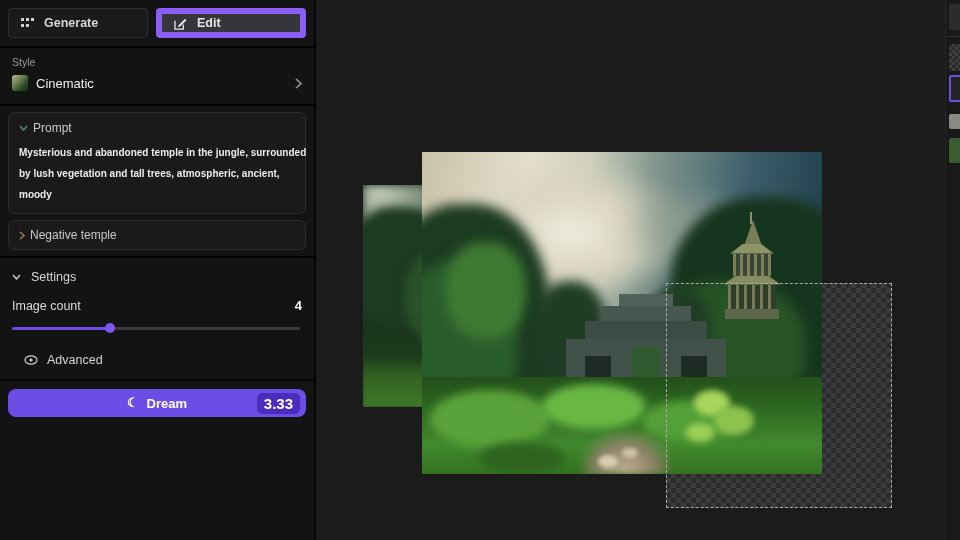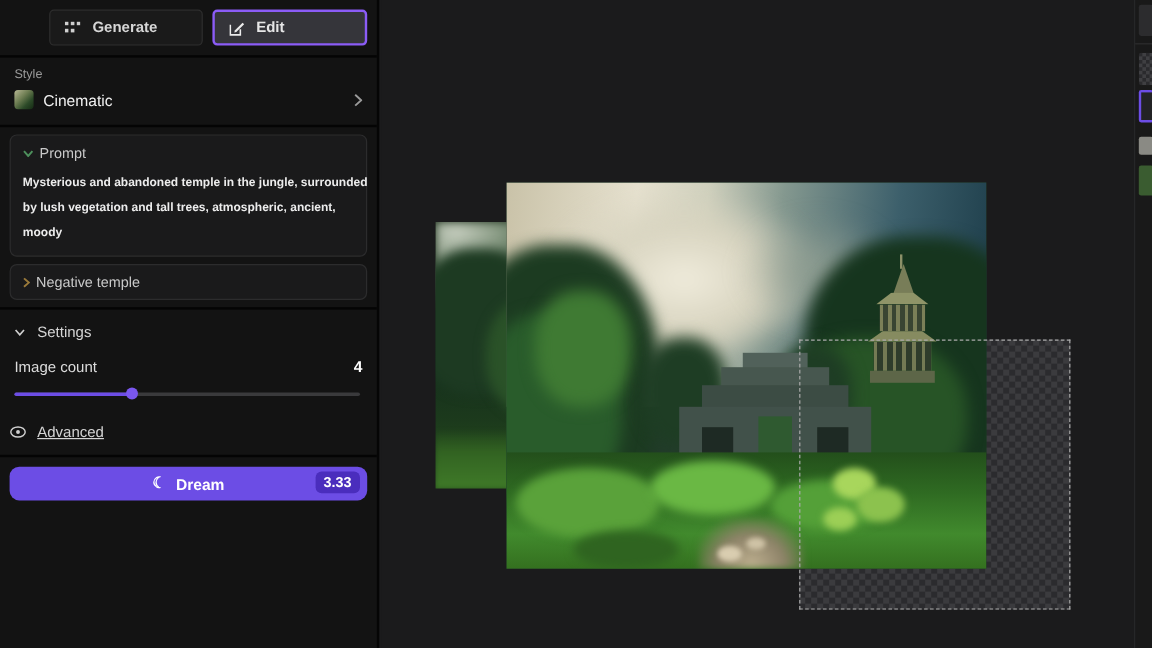"Generate" .tab.inactive { margin-left: 33px -> none }
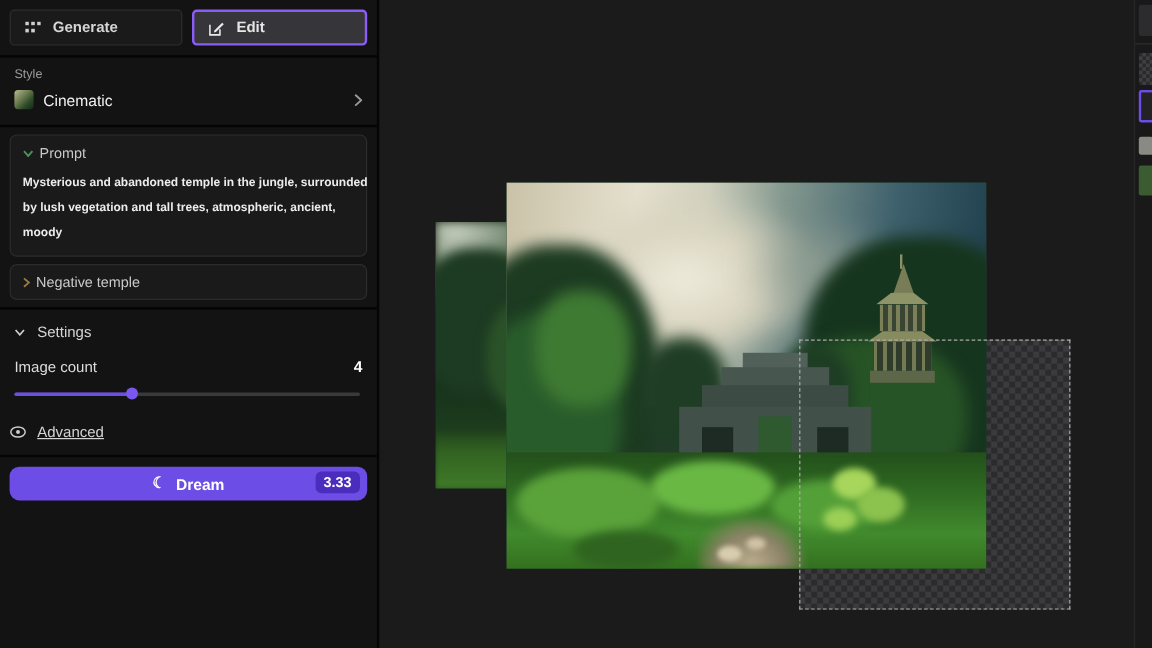"Edit" .tab.active { border: 2px solid #8b5cf6 -> 6px solid #8b5cf6 }
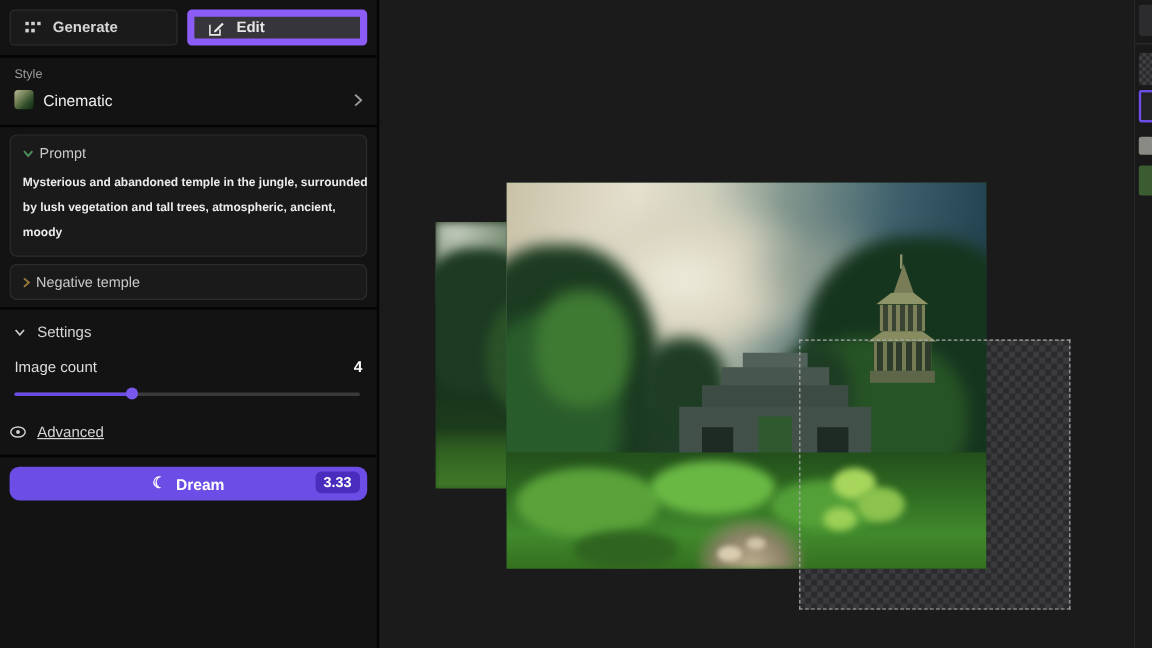"Advanced" .advanced-row { padding: 14px 12px 12px 8px -> 14px 12px 12px 24px; text-decoration: underline -> none }
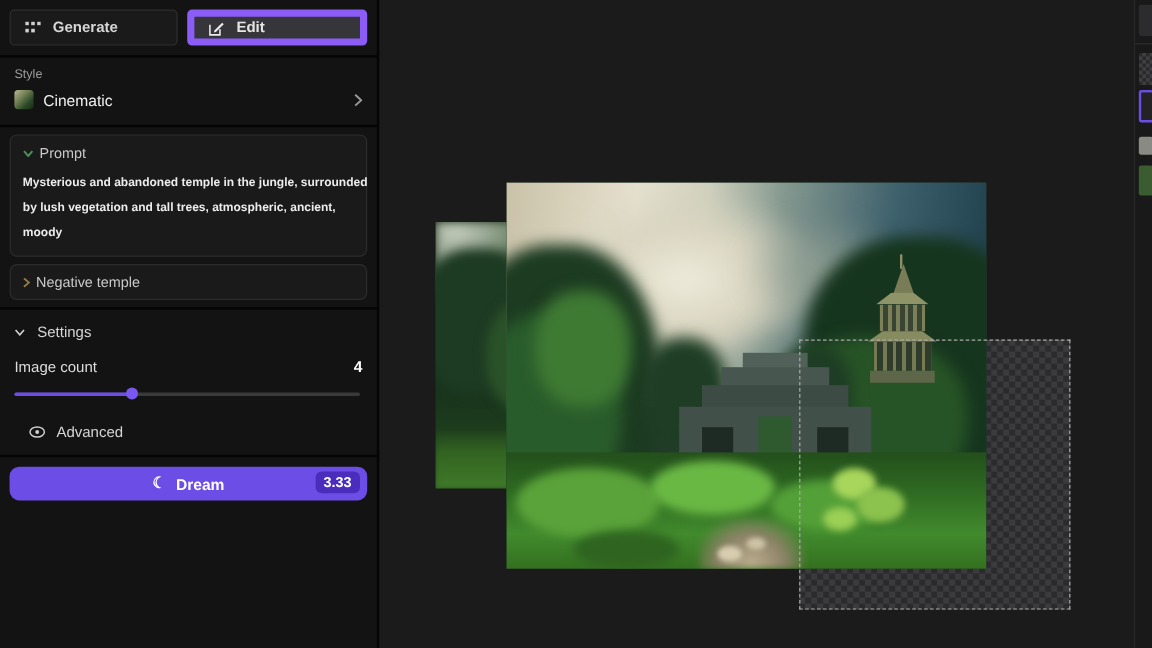"3.33" .dream-badge { font-size: 12px -> 15px }
